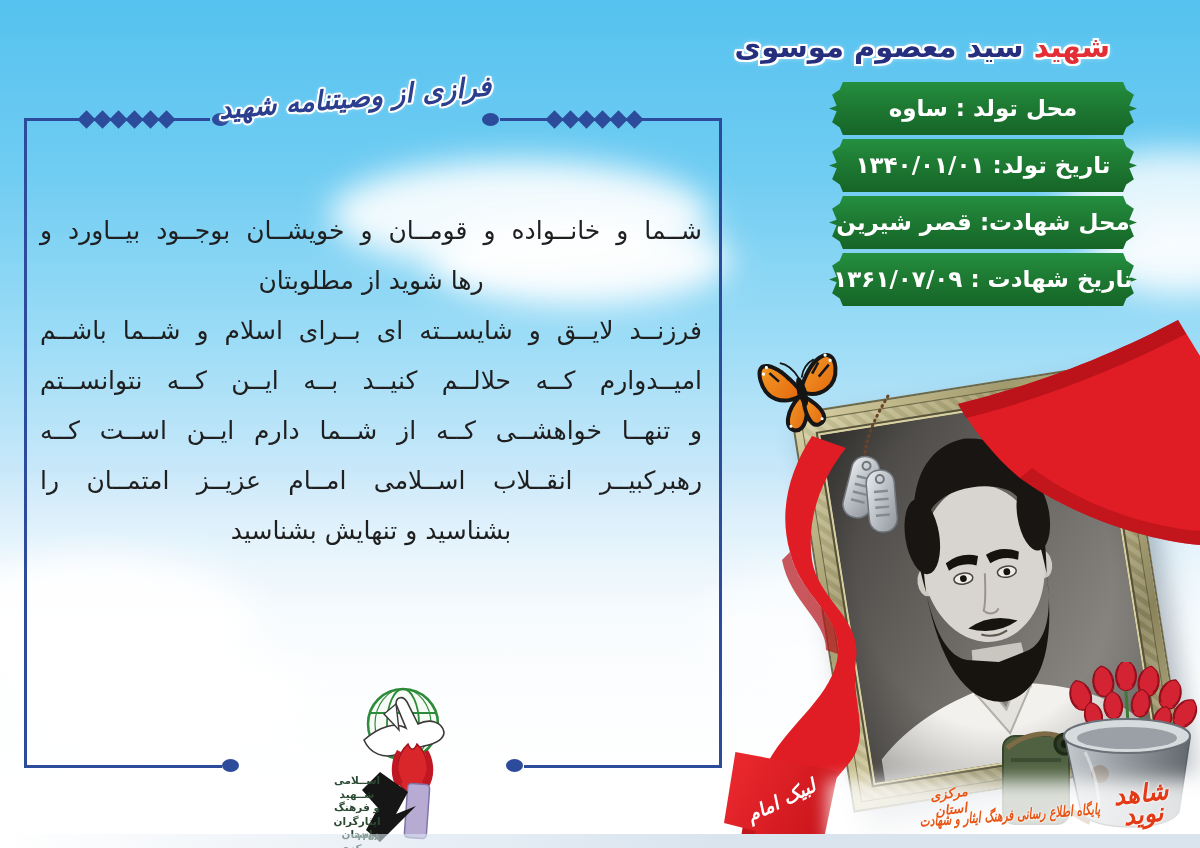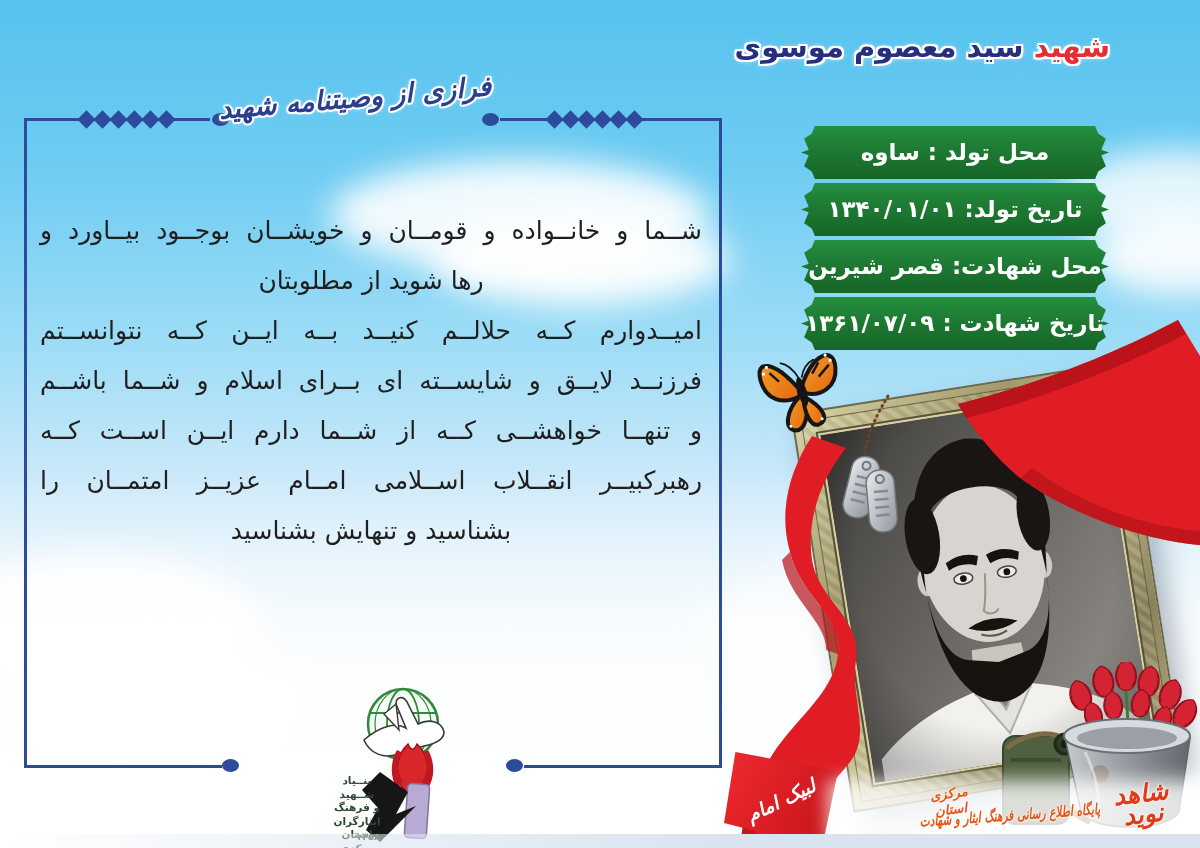"محل تولد : ساوه" .badges { left: 801px -> 829px; margin-top: 44px -> none }
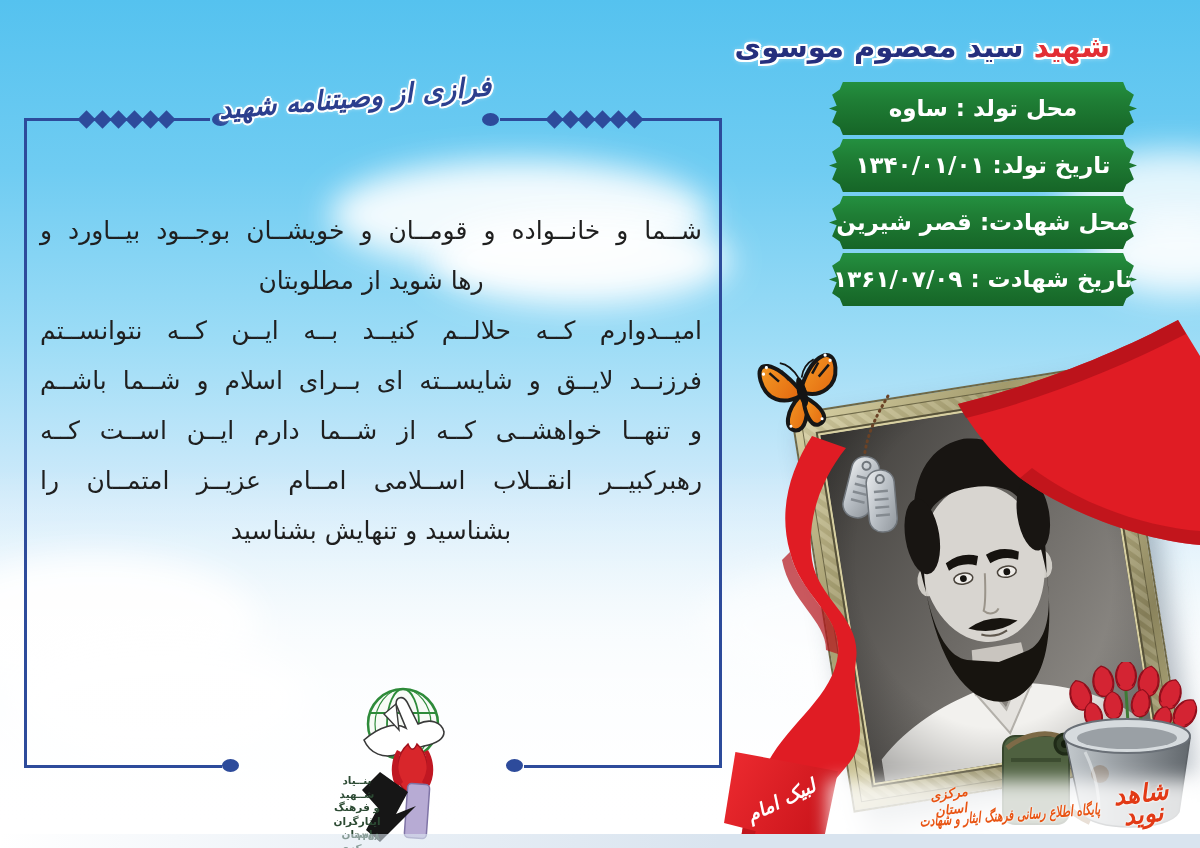"امیــدوارم کــه حلالــم کنیــد بــه" div.wline { order: before "فرزنــد لایــق و شایســته ای" -> after "فرزنــد لایــق و شایســته ای" }
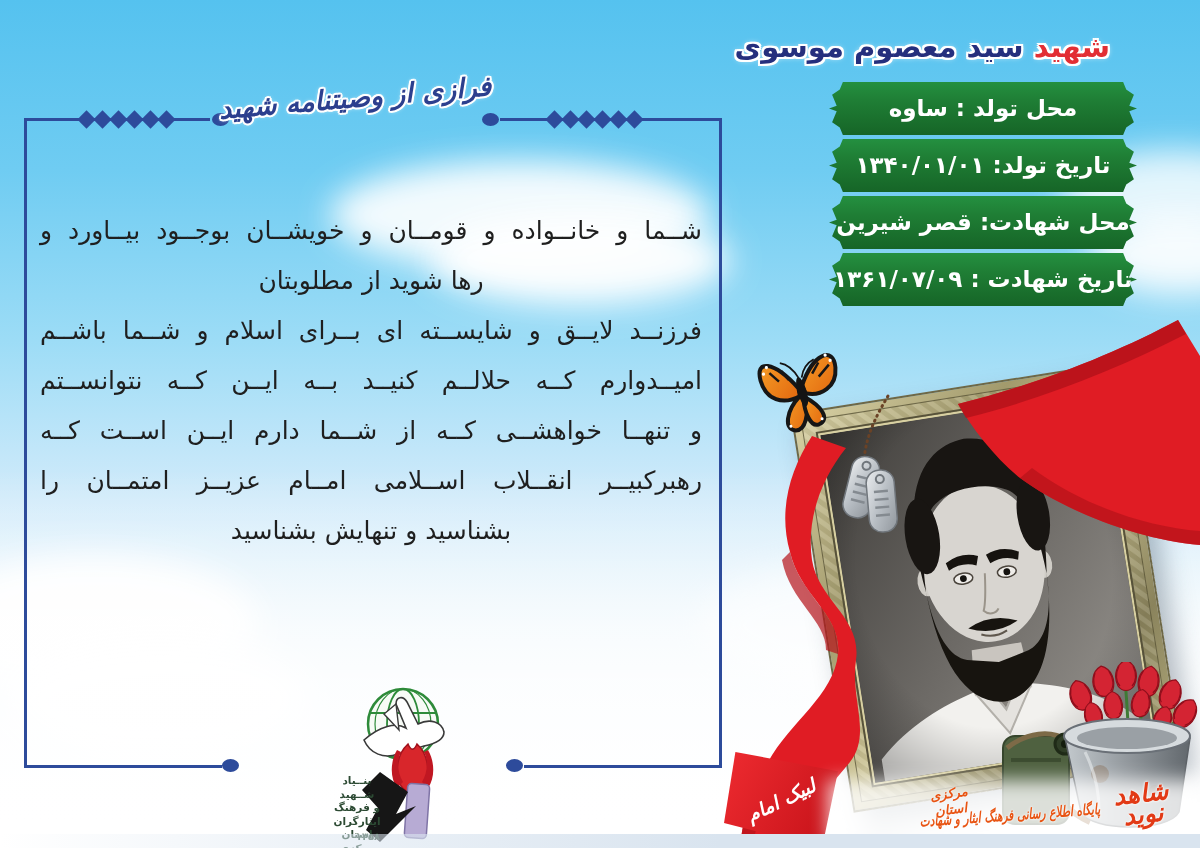"بنــیاد" div { text: بنــیاد -> اســلامی }
